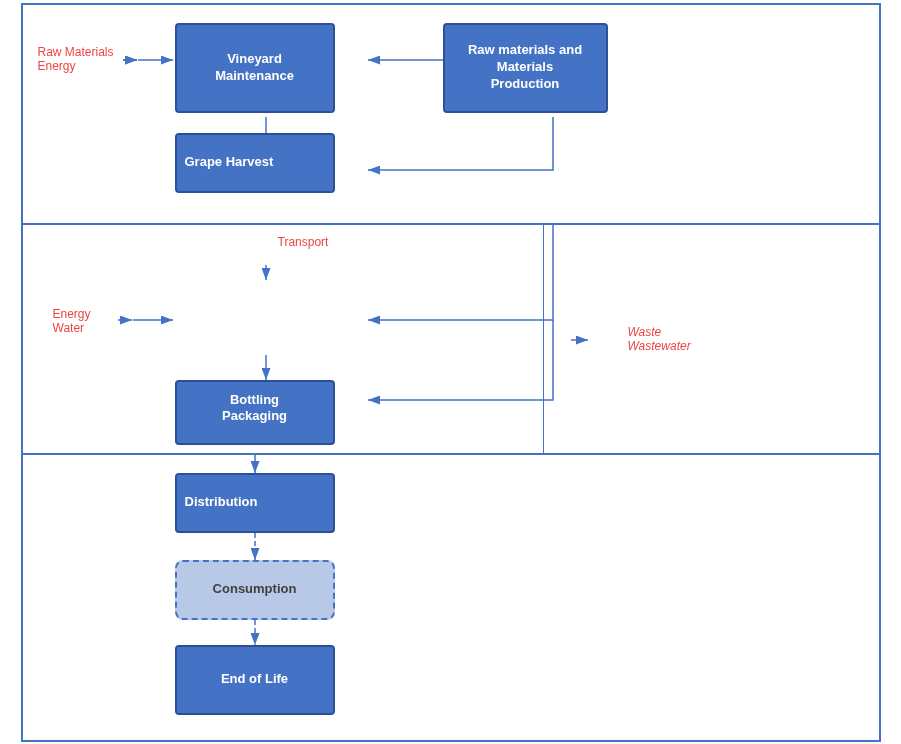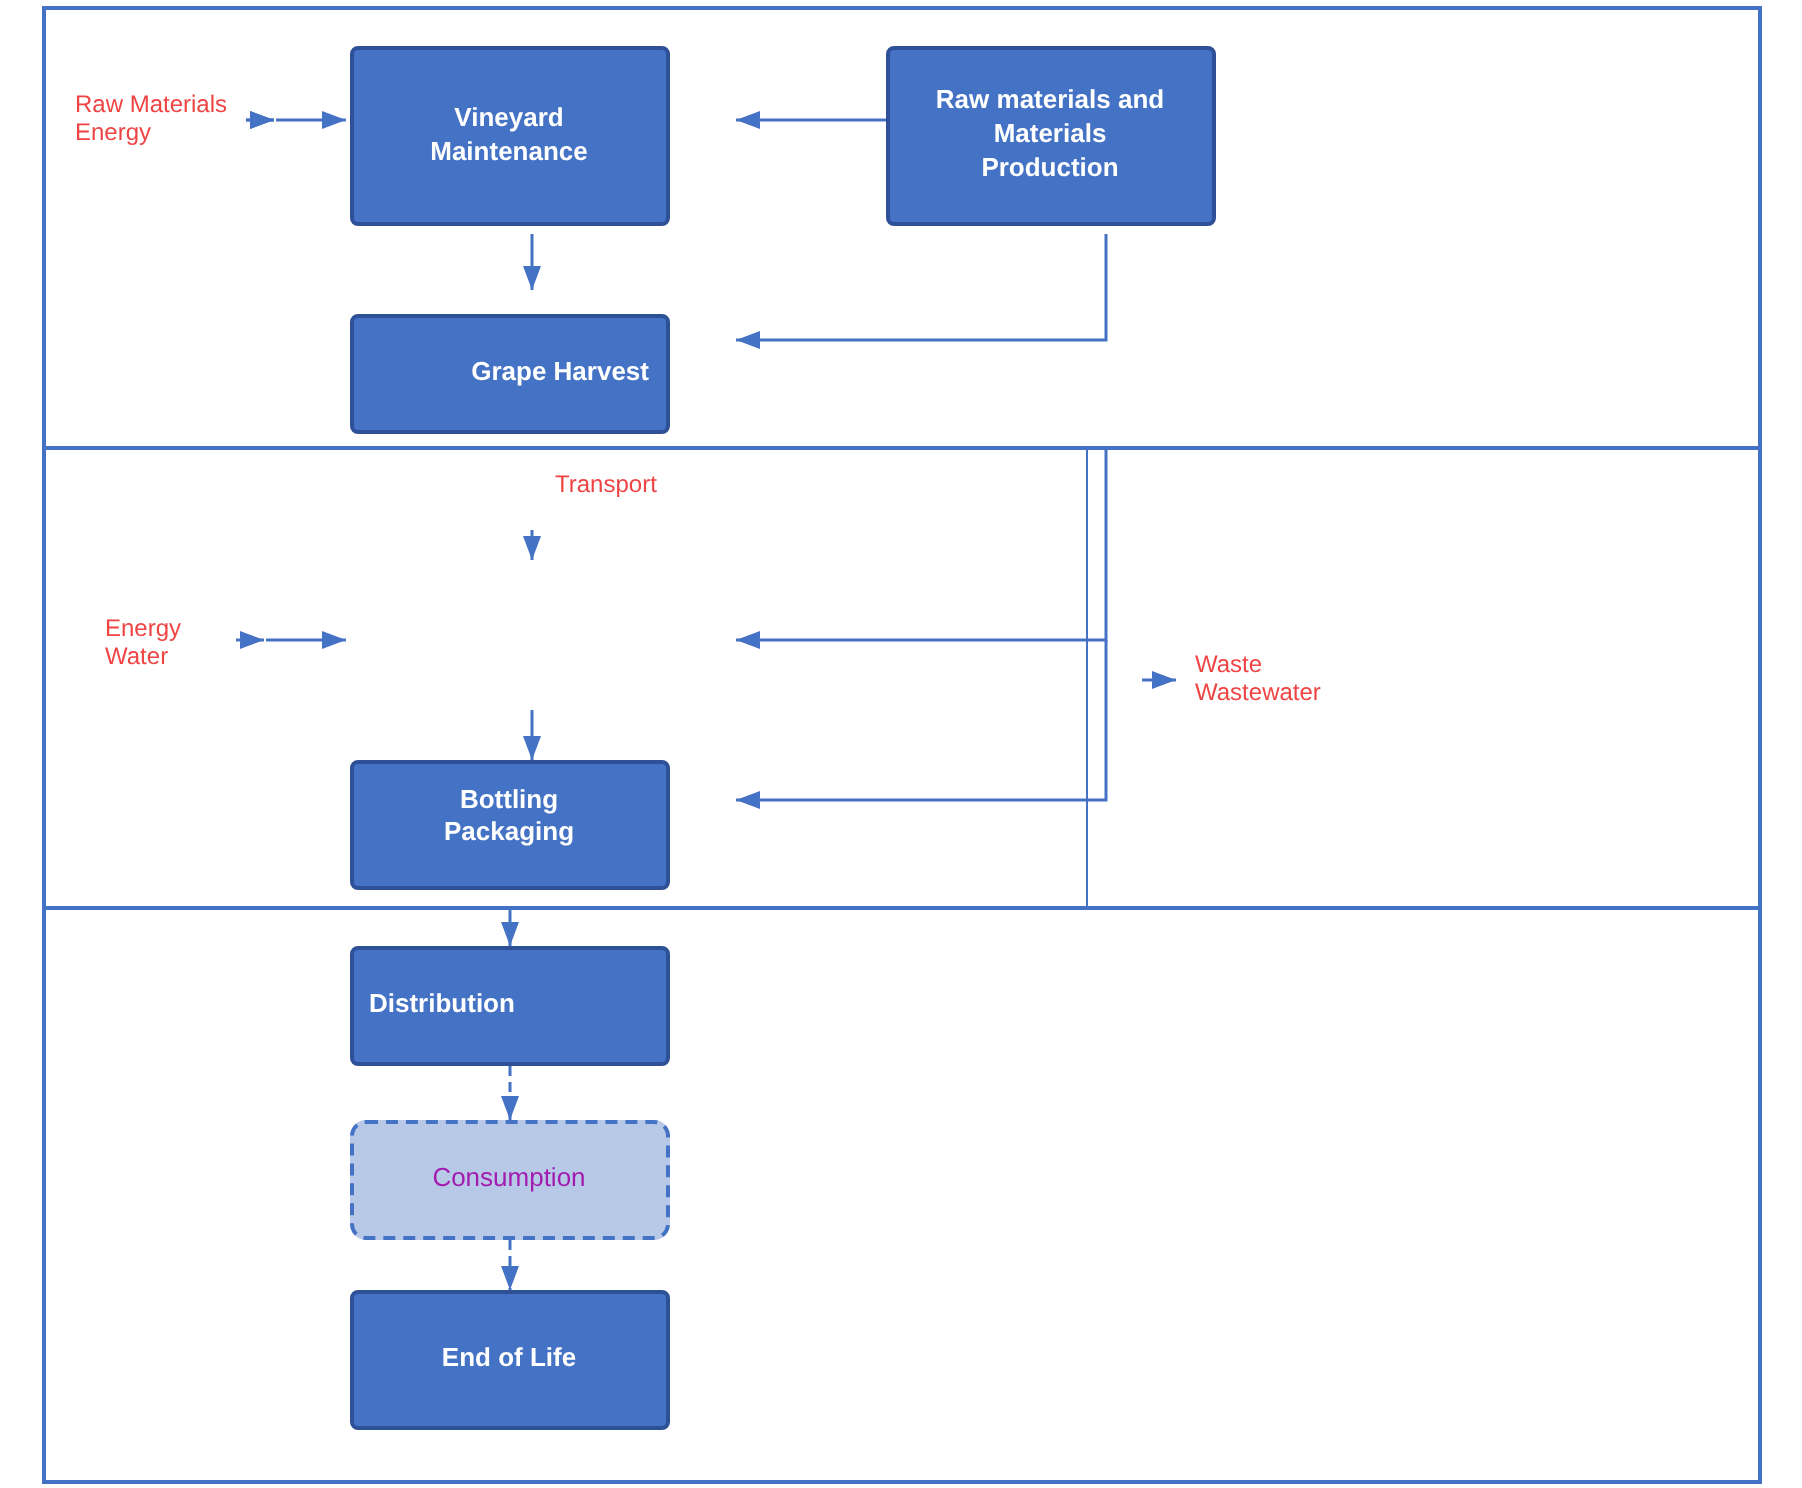"Grape Harvest" div.box { justify-content: flex-end -> flex-start; top: 152px -> 128px }
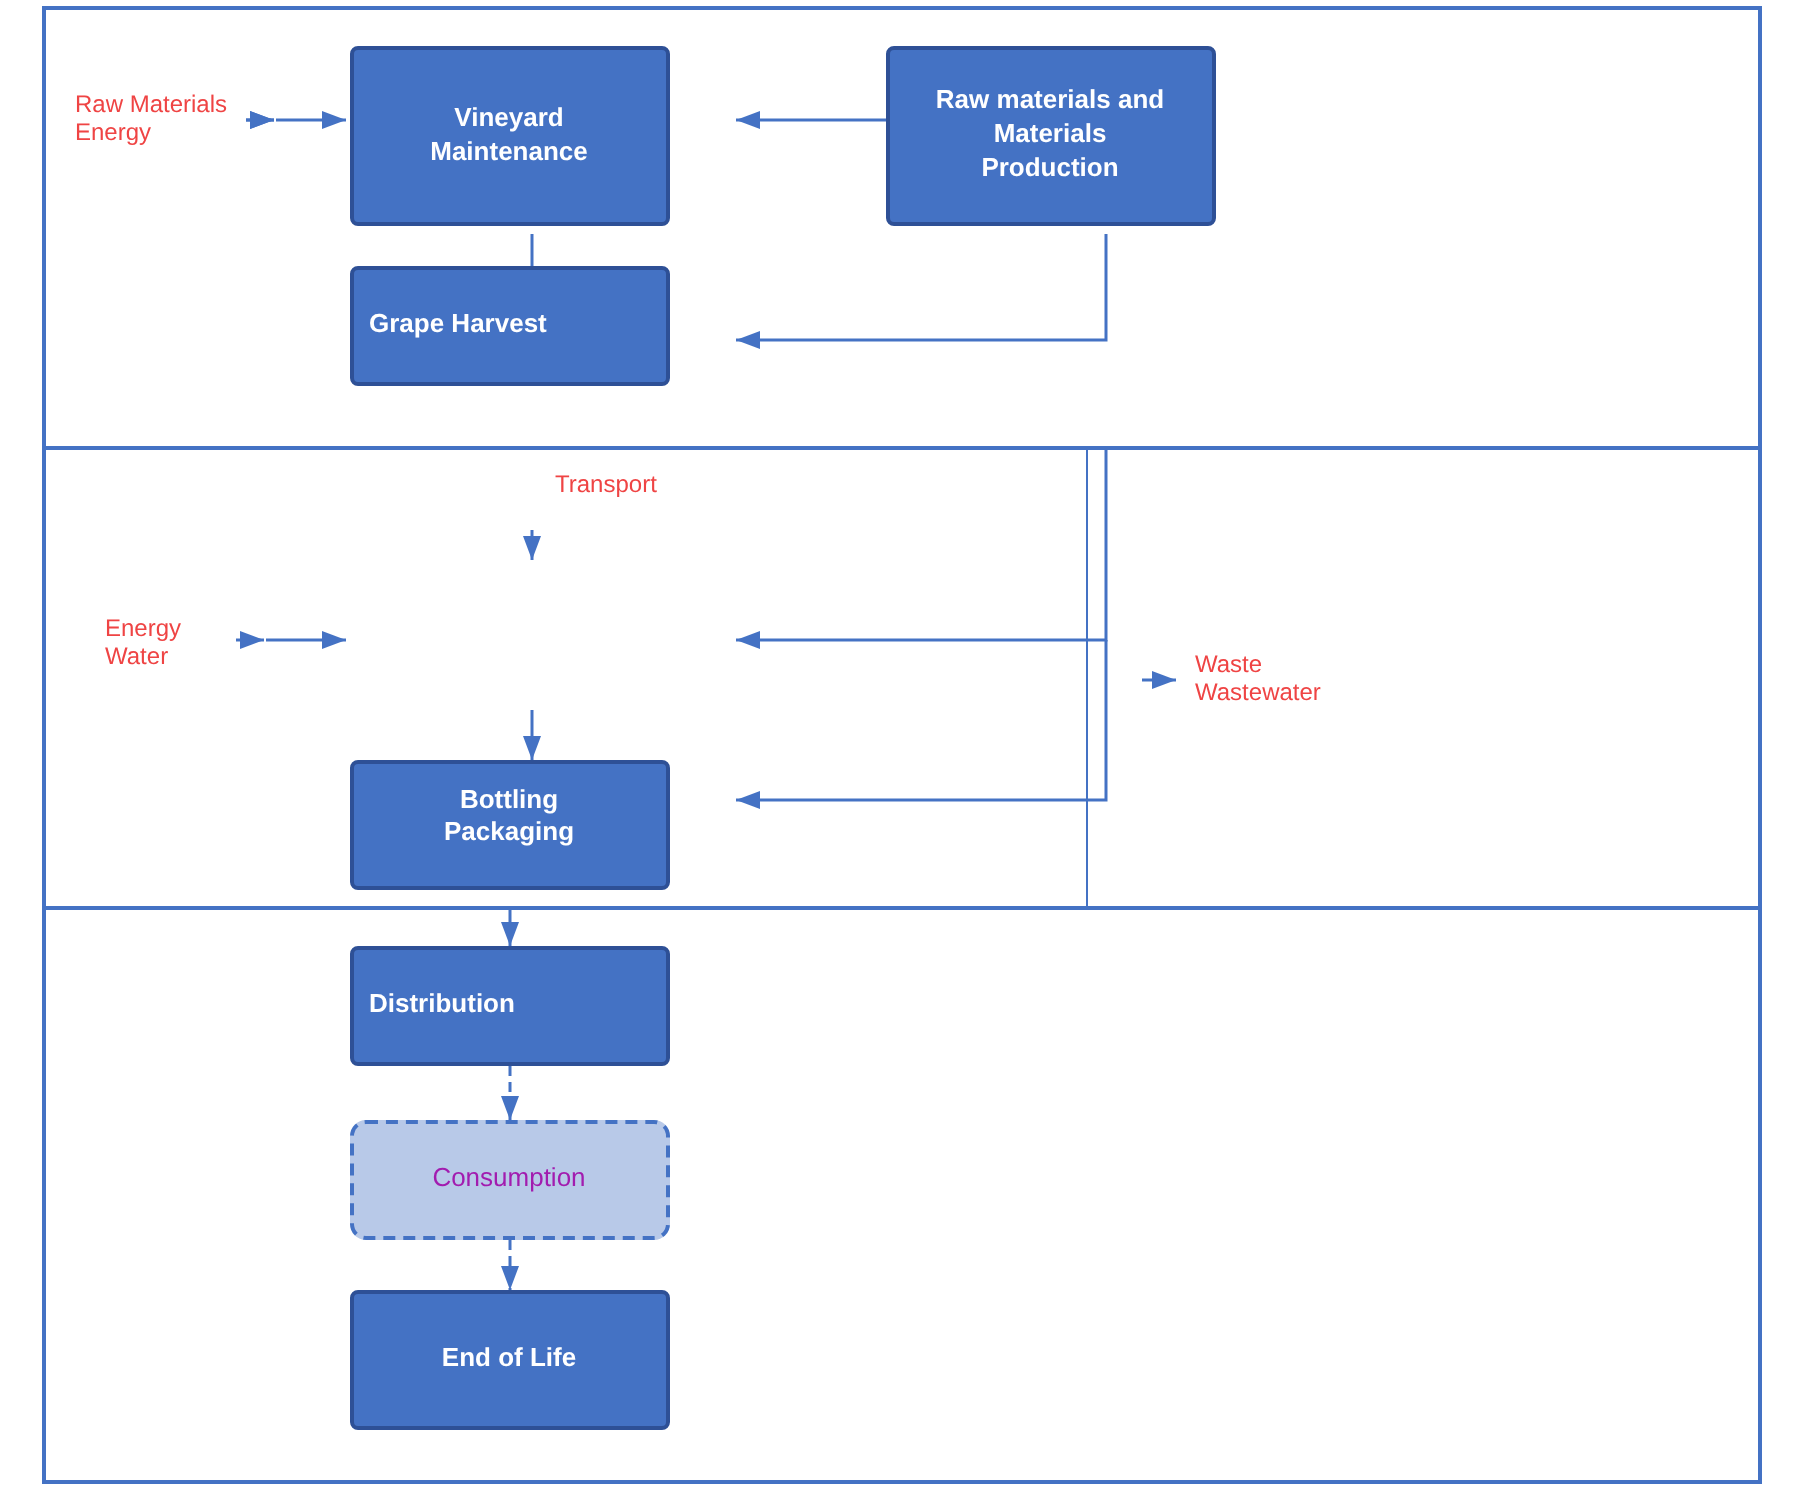"Waste" div.label-text { font-style: none -> italic; left: 575px -> 605px }
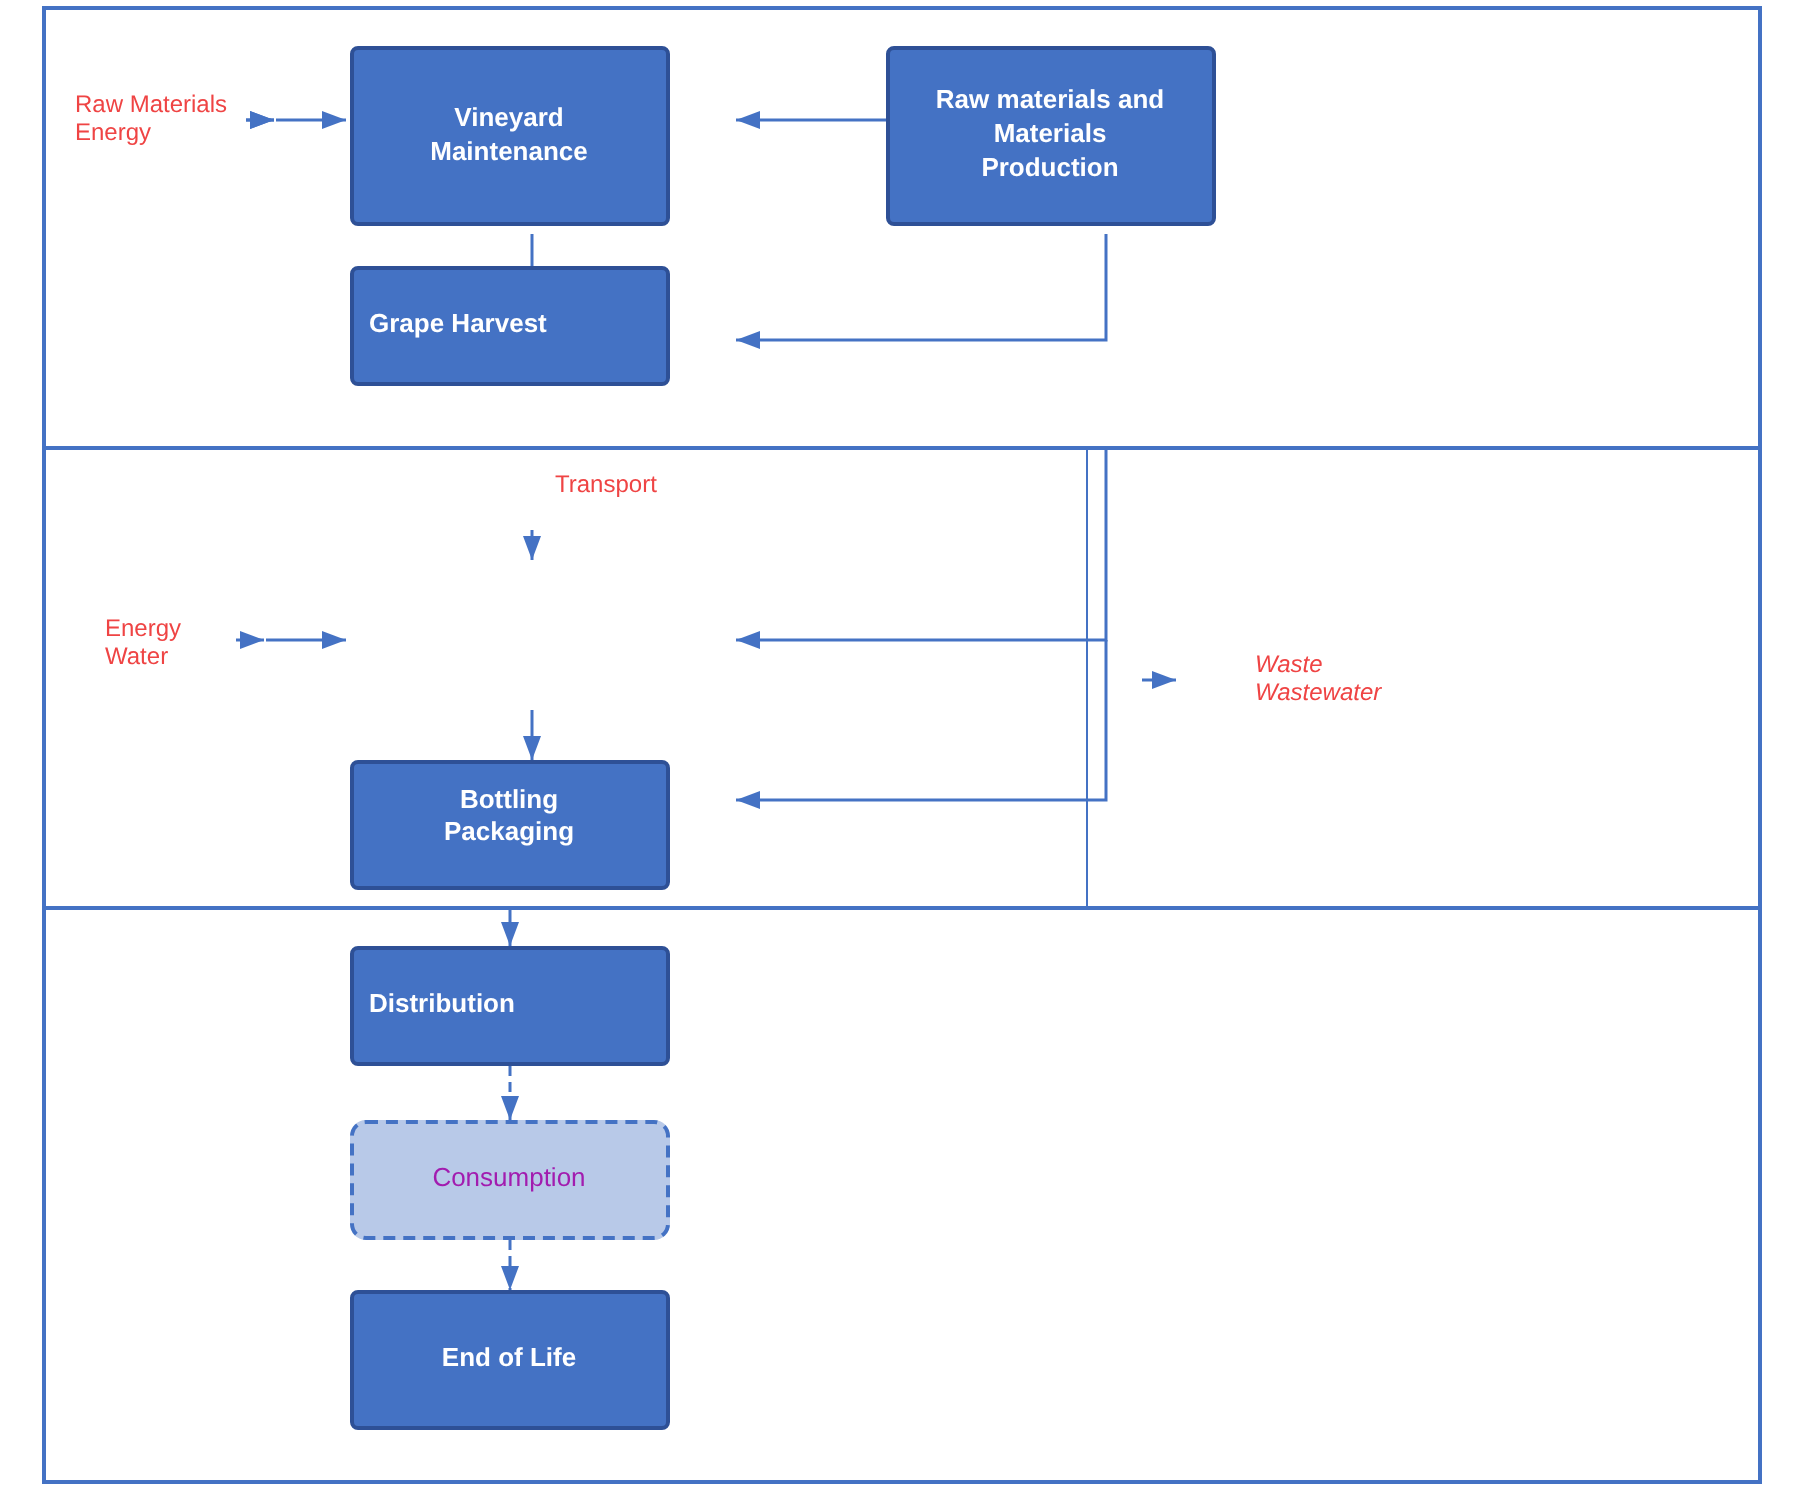"Consumption" .box-dashed { color: #a21caf -> #404040; font-weight: normal -> bold }
